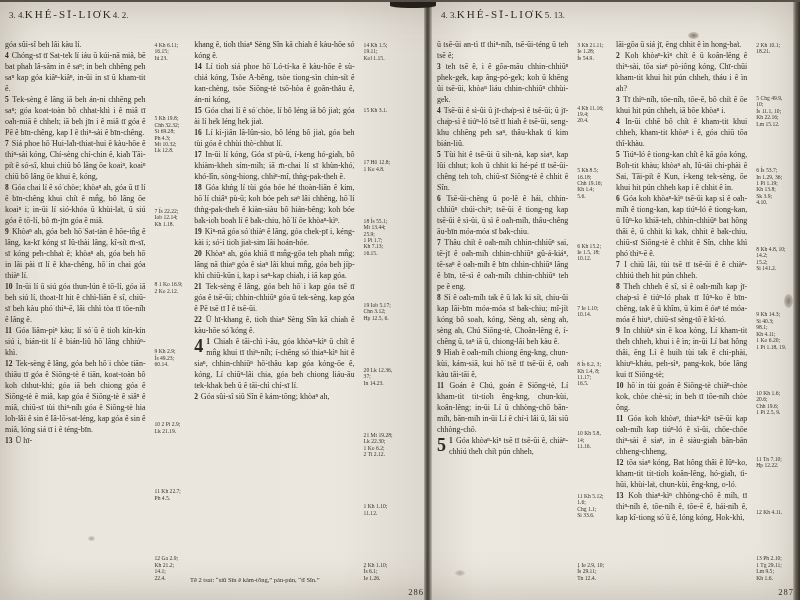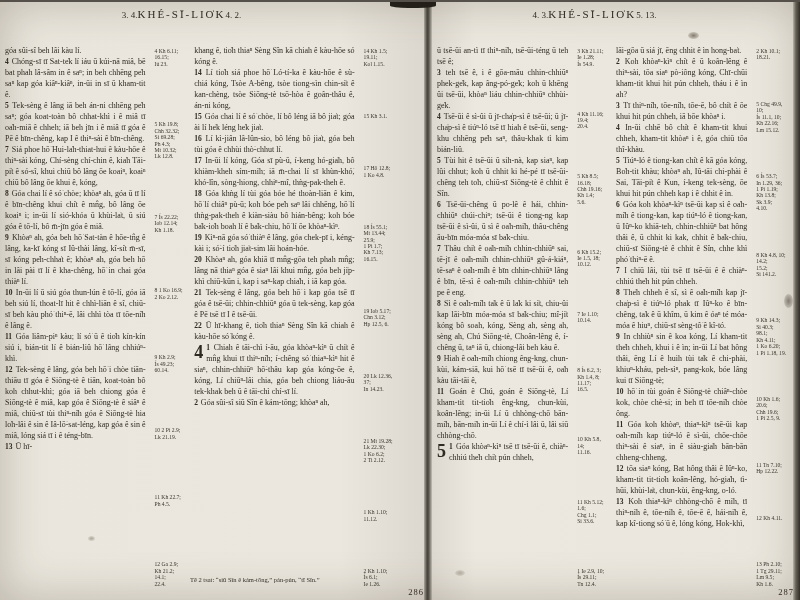"3. 4." .running-head { justify-content: center -> flex-start }
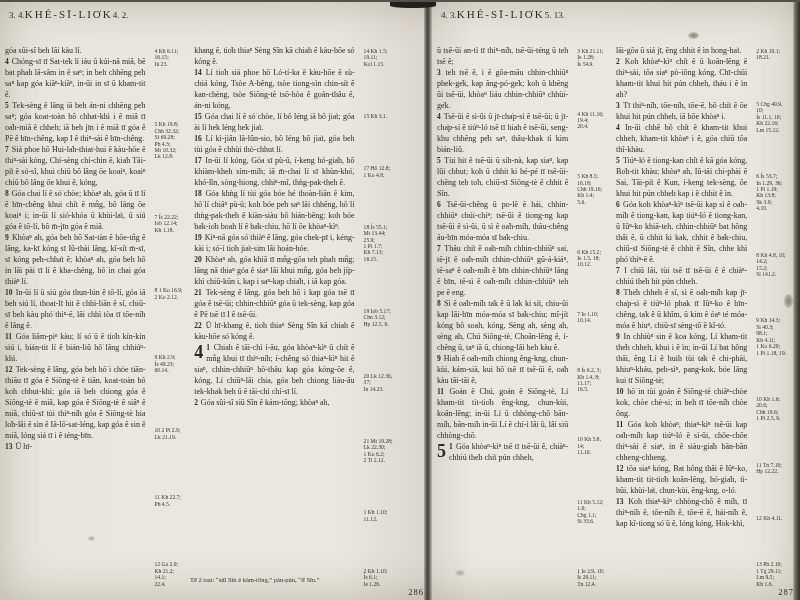"góa sûi-sî beh lâi kàu" .pagebody { margin-top: 22px -> 16px }
